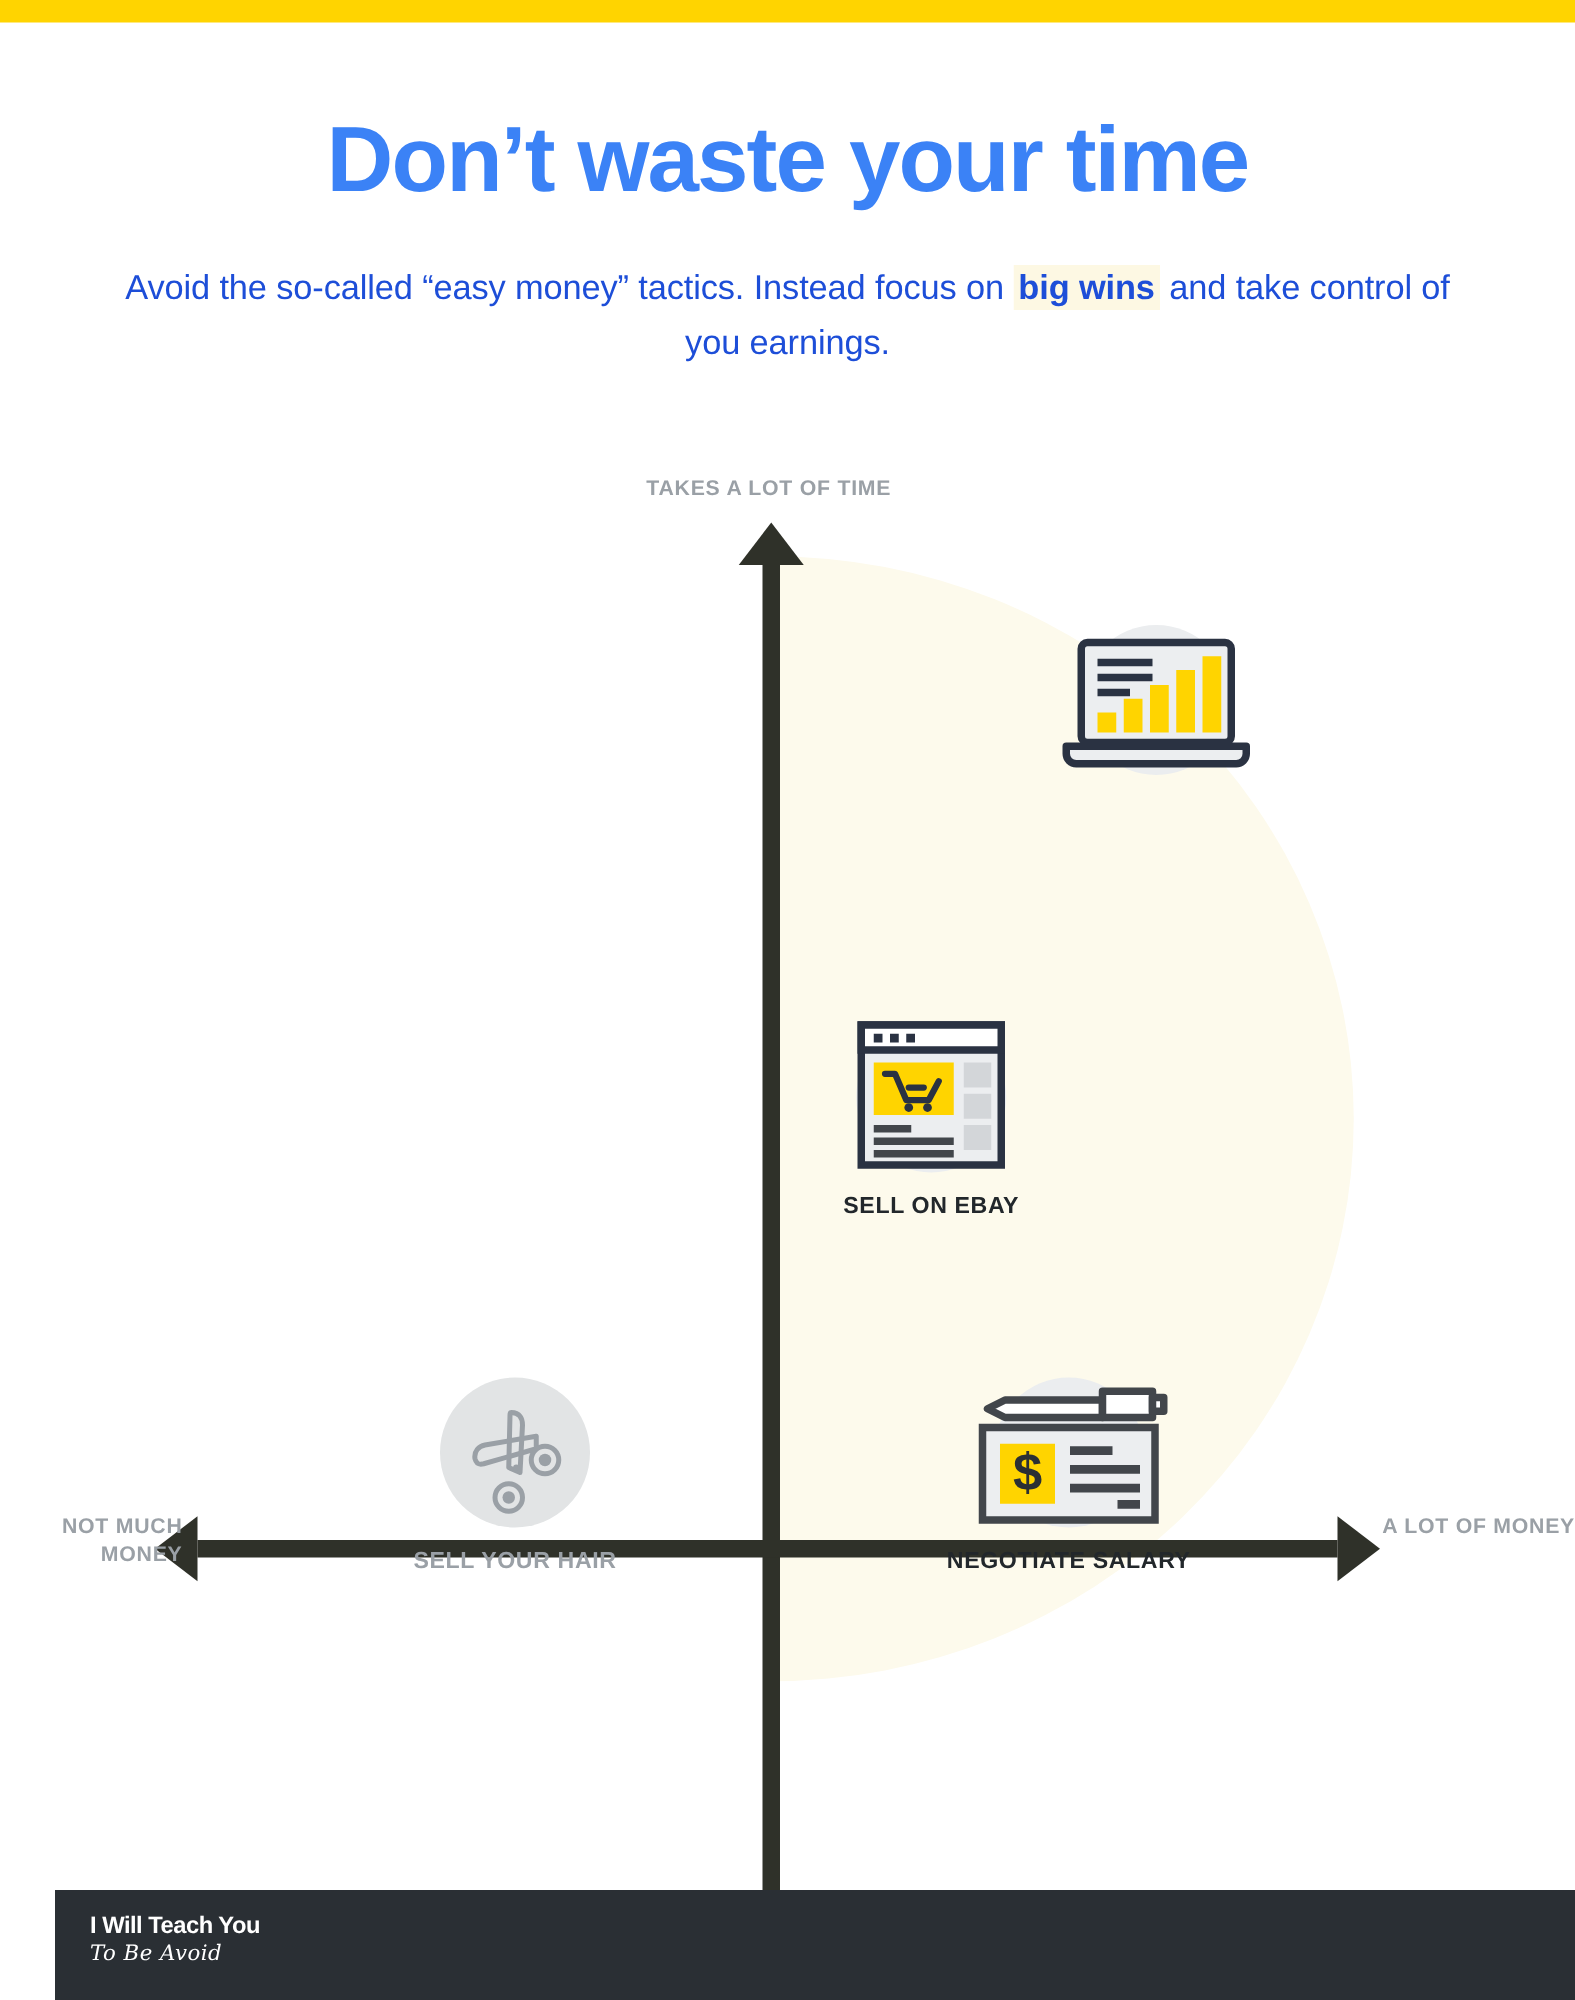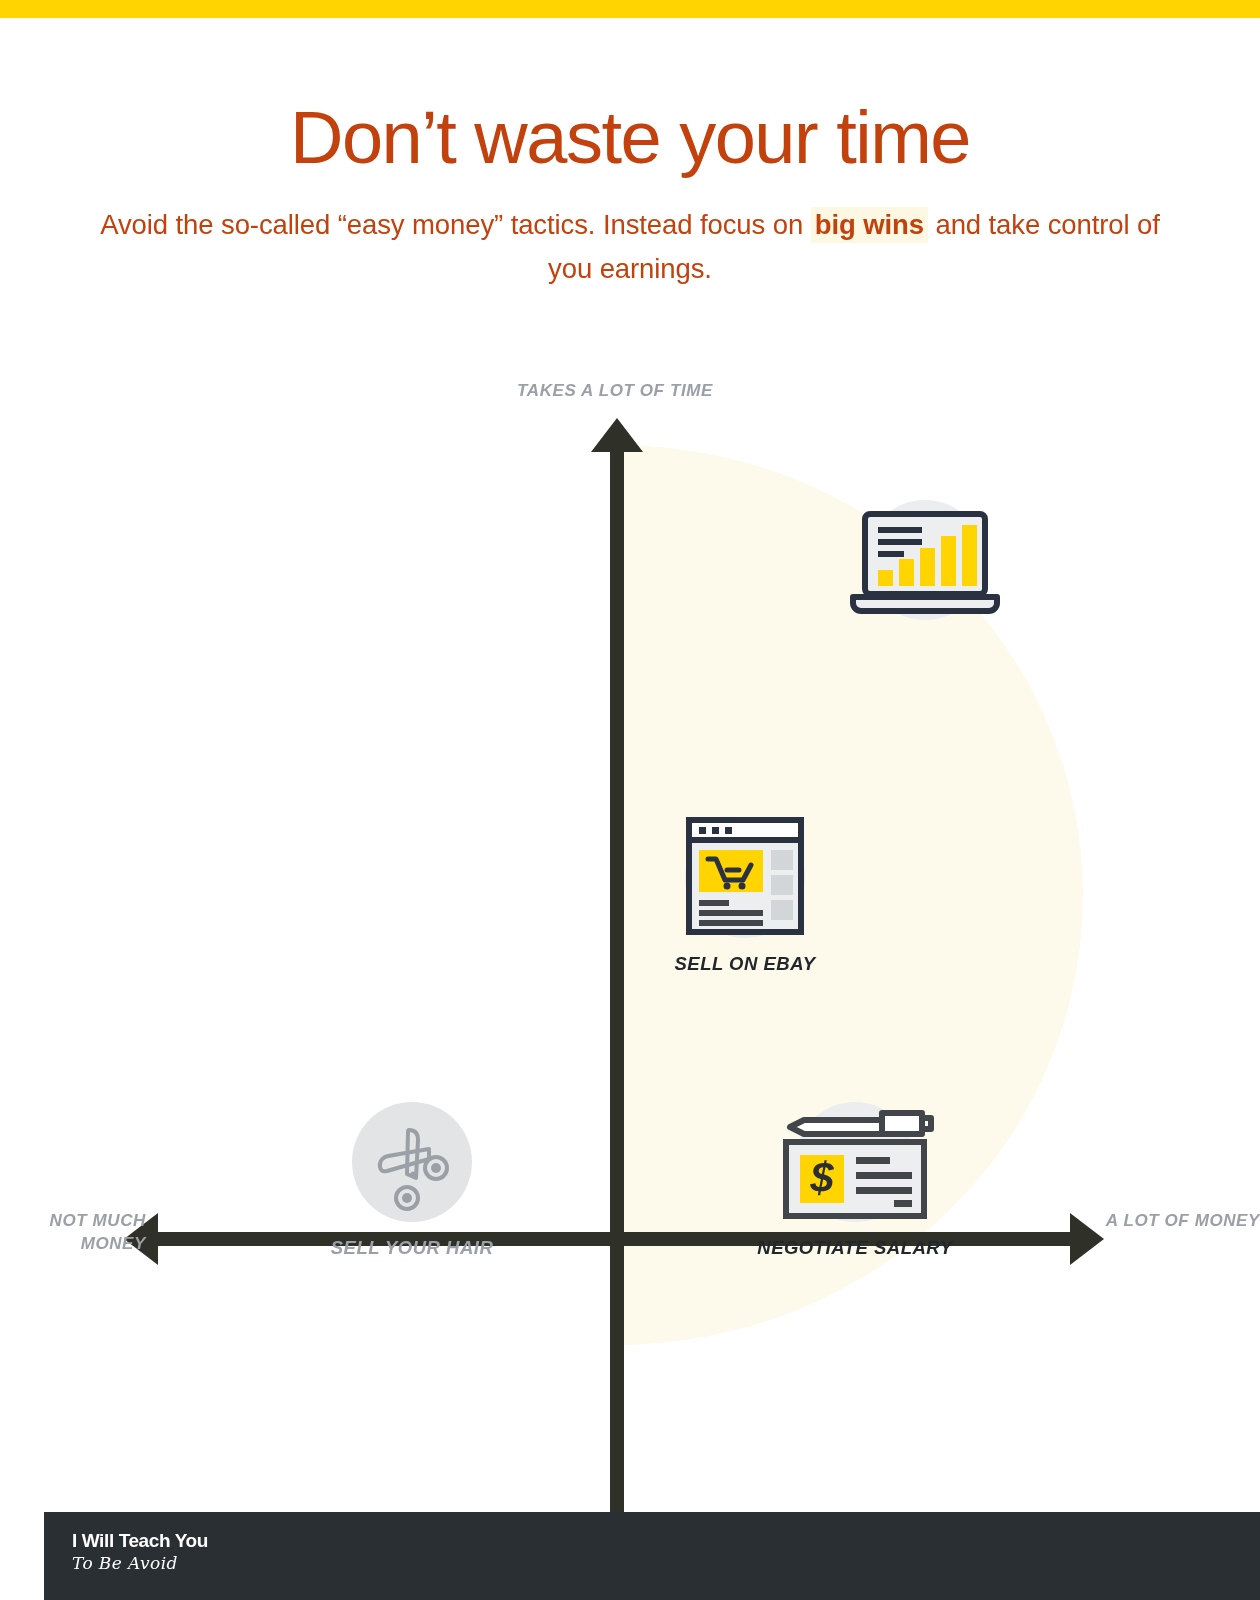"Don’t waste your time" .title { color: #c2410c -> #3b82f6; font-weight: 400 -> 700; margin: 15px -> 5px }
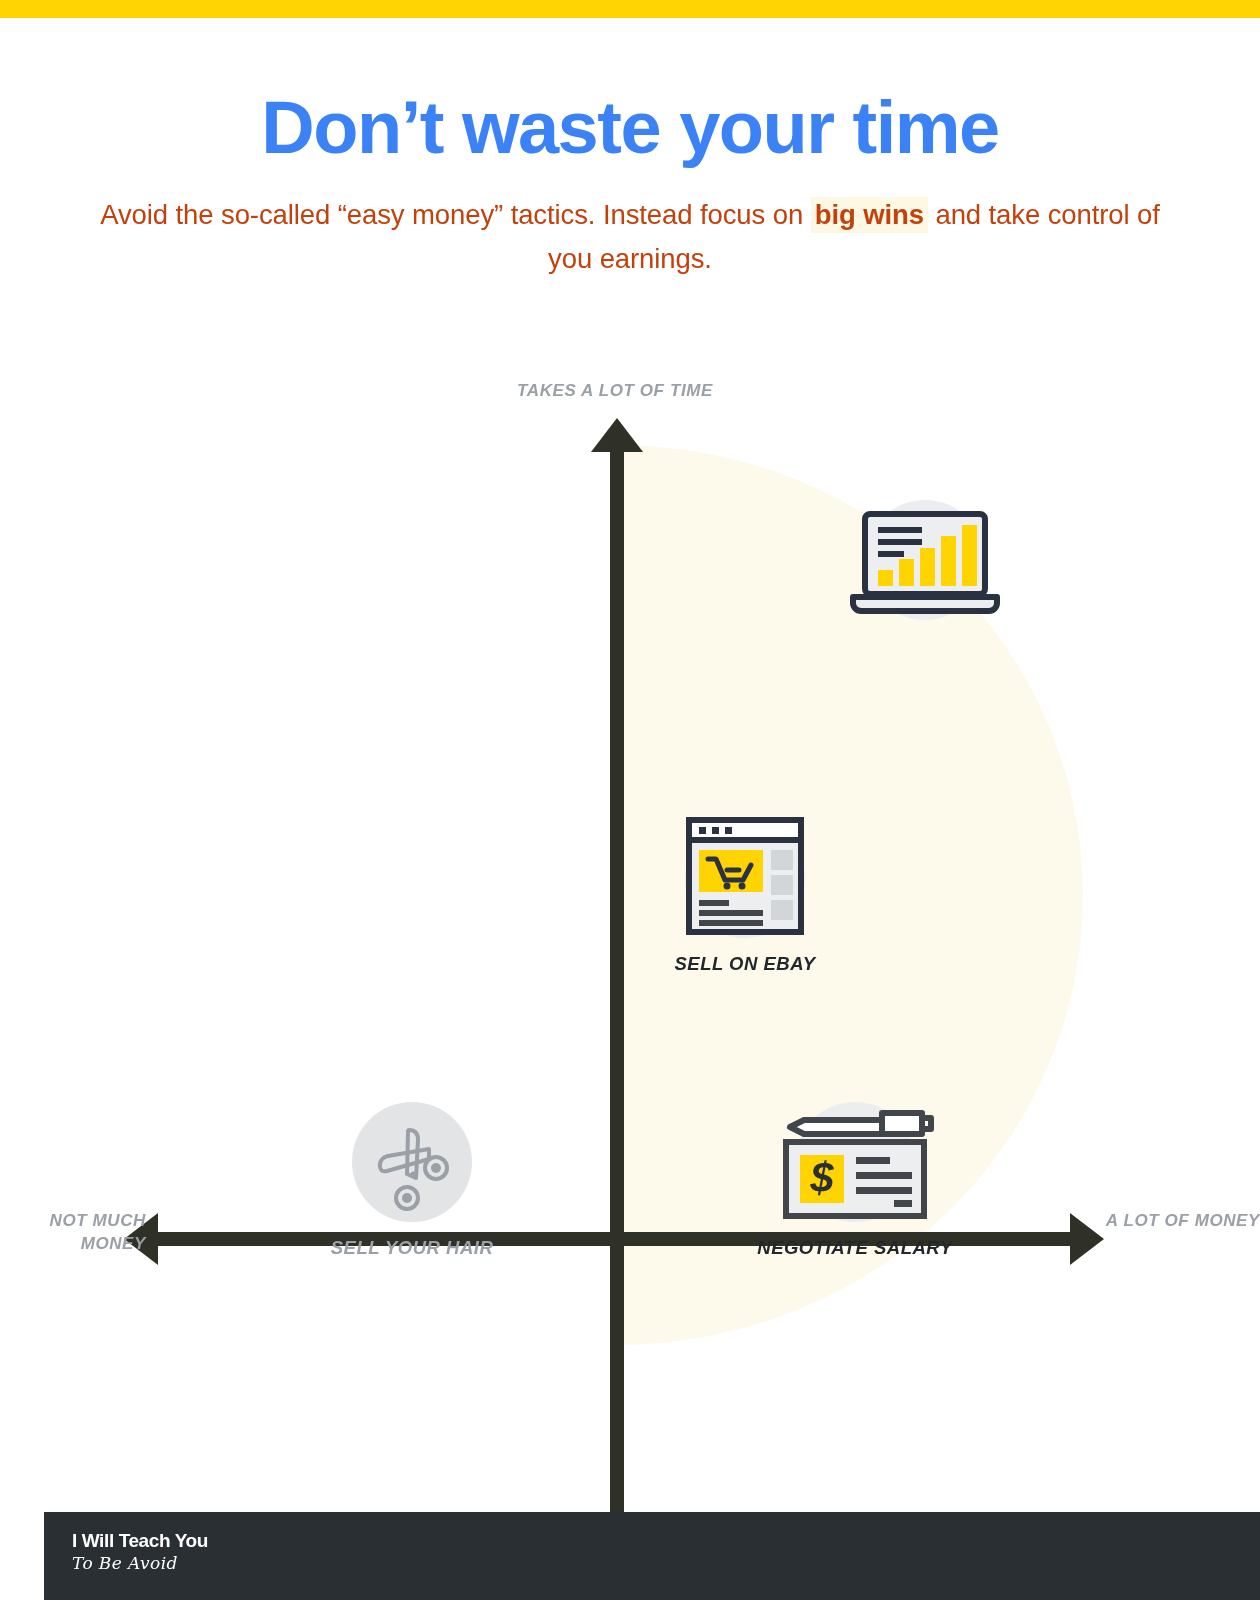"Avoid the so-called “easy money”" .subtitle { color: #c2410c -> #1d4ed8; margin: 26px auto 0 auto -> 41px auto 0 auto }
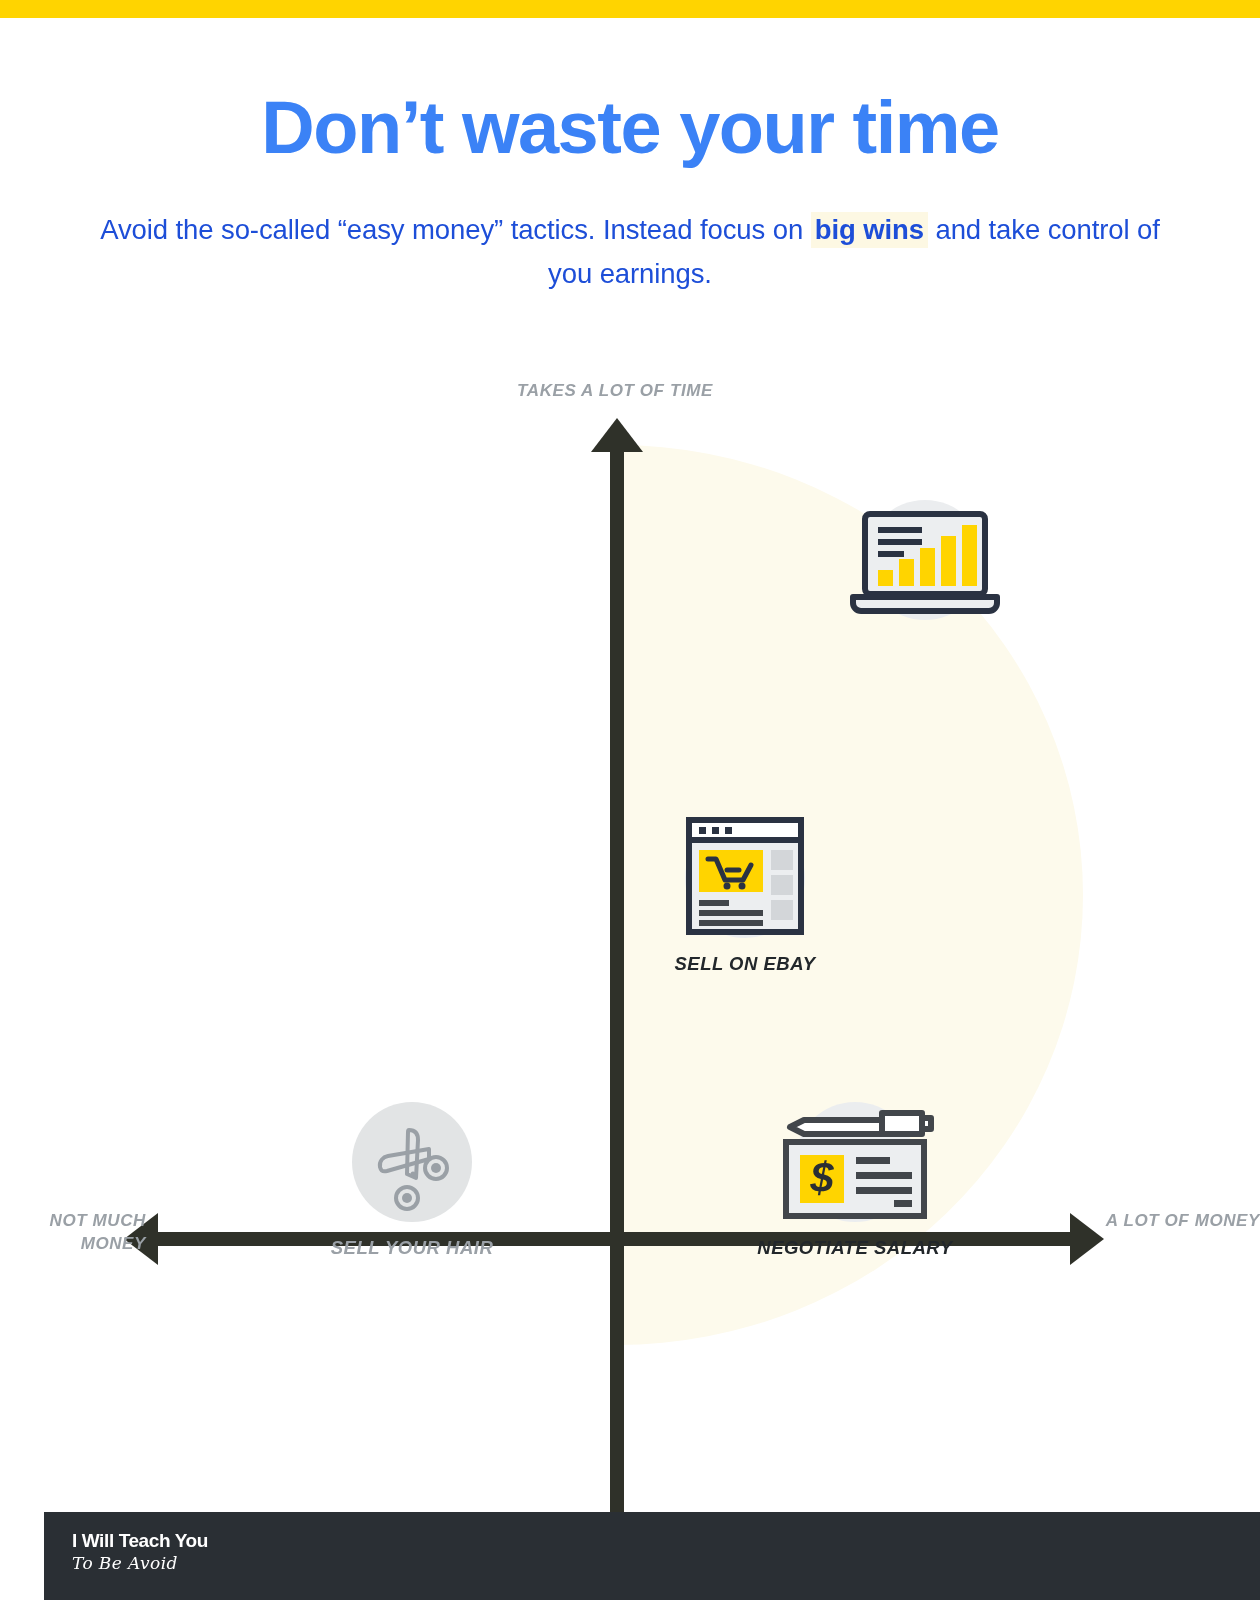"TAKES A LOT OF TIME" .chart { font-style: italic -> none }
